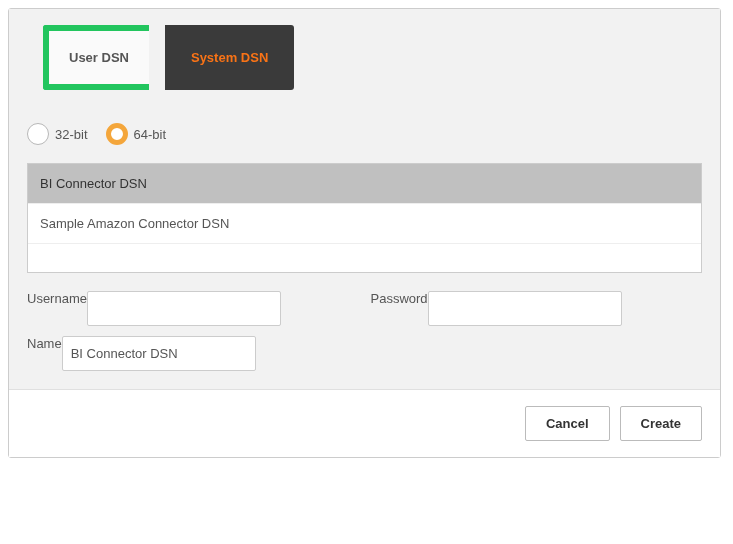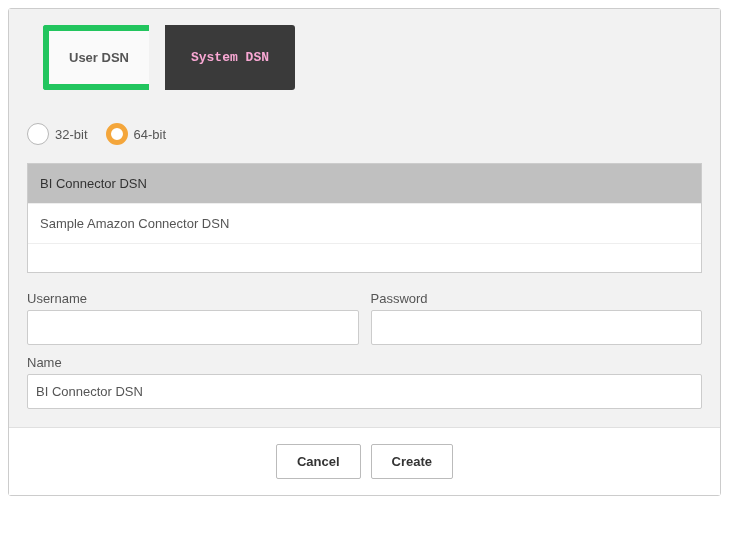"System DSN" .tab.active { color: #f9a8d4 -> #f97316; font-family: Liberation Mono, monospace -> none }
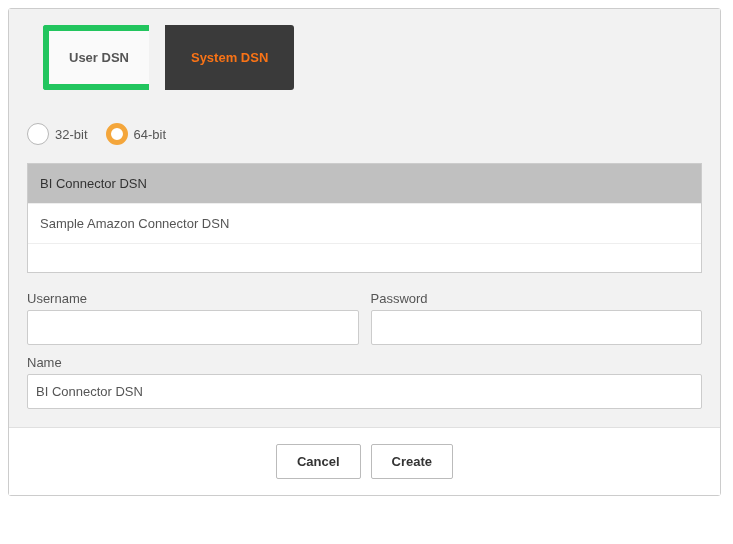"Username" .form-field { flex-direction: column -> row }
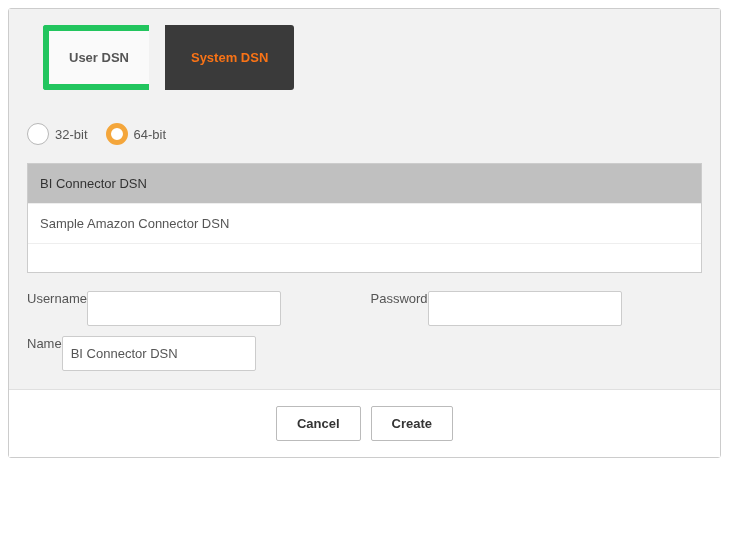"Cancel" .dialog-footer { justify-content: center -> flex-end }
